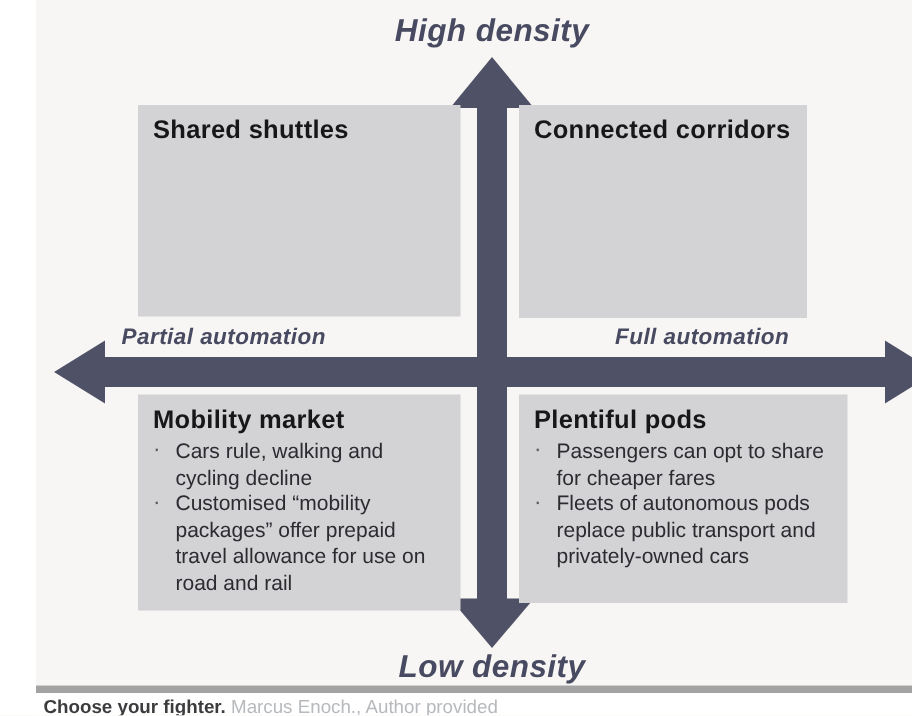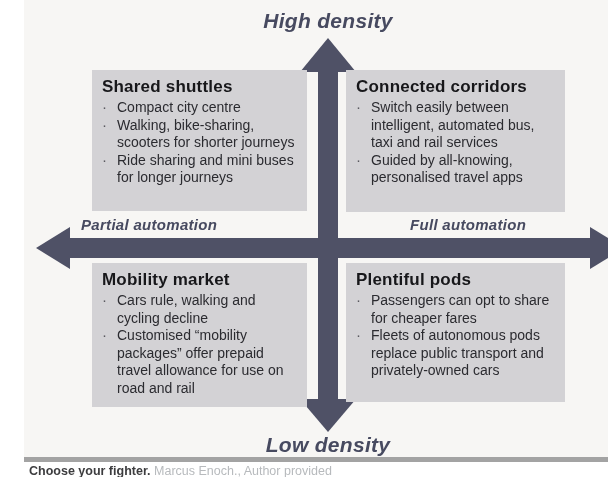"Connected corridors" .q-tr { width: 219px -> 192px }
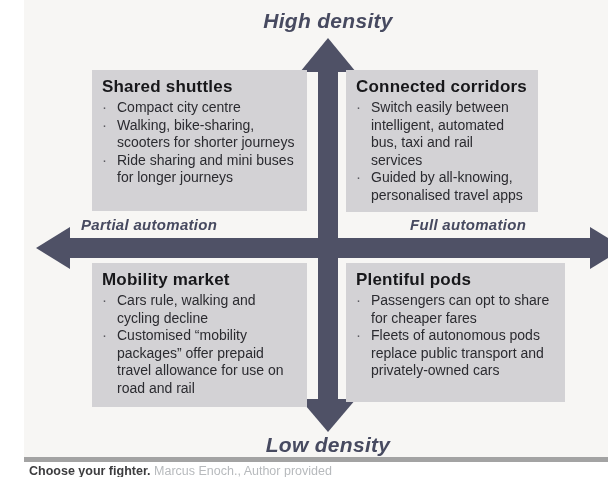"Compact city centre" ul.q-list { html: <ul> <li>Compact city centre</li> <li>Walking, bike-sharing, scooters for shorter journeys</li> <li>Ride sharing and mini buses for longer journeys</li> </ul> -> none }
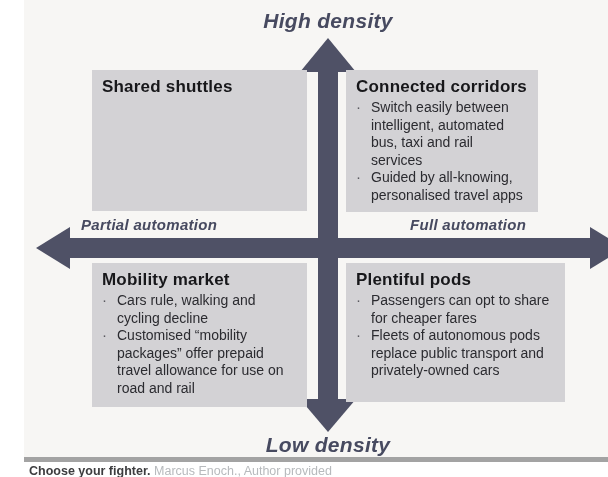"Switch easily between intelligent," ul.q-list { html: <ul> <li>Switch easily between intelligent, automated bus, taxi and rail services</li> <li>Guided by all-knowing, personalised travel apps</li> </ul> -> none }
